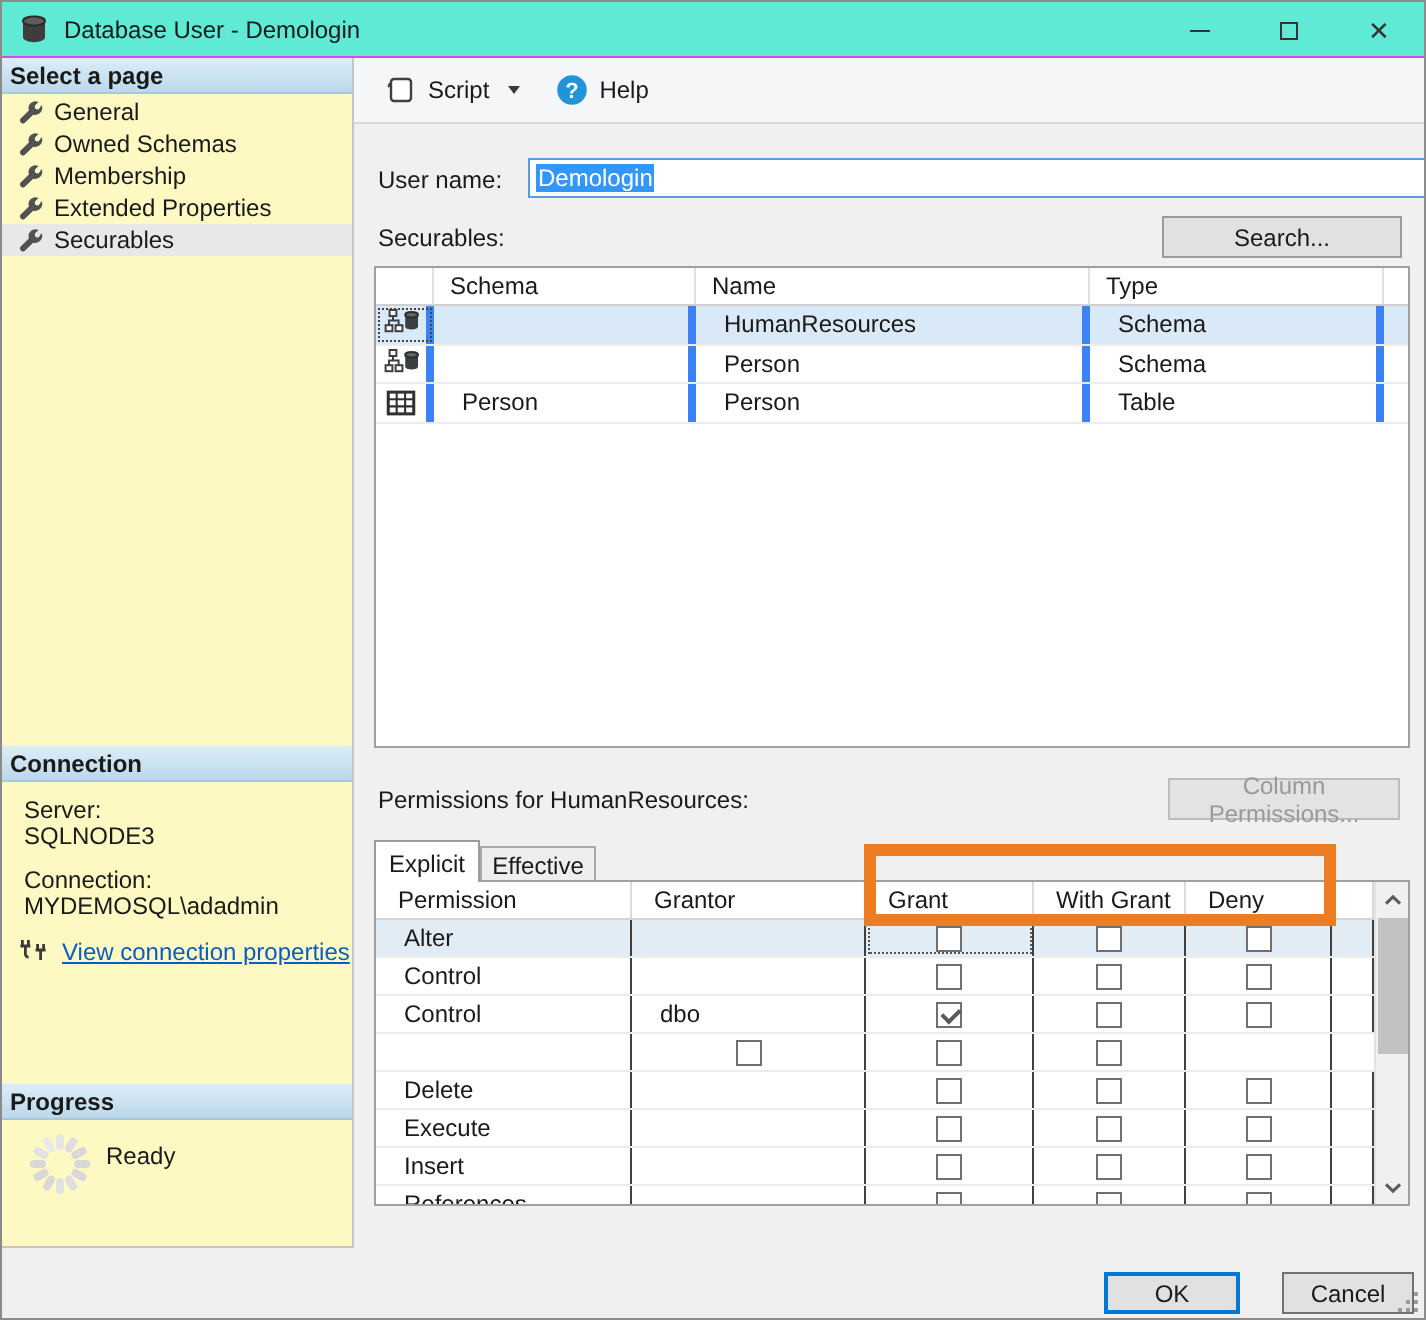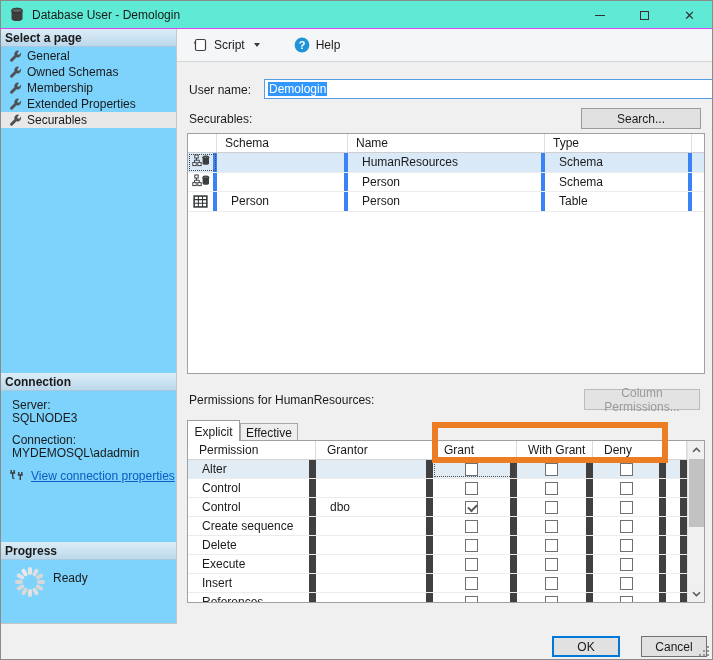"Select a page" .sidebar { background: #7dd3fc -> #fef9c3 }
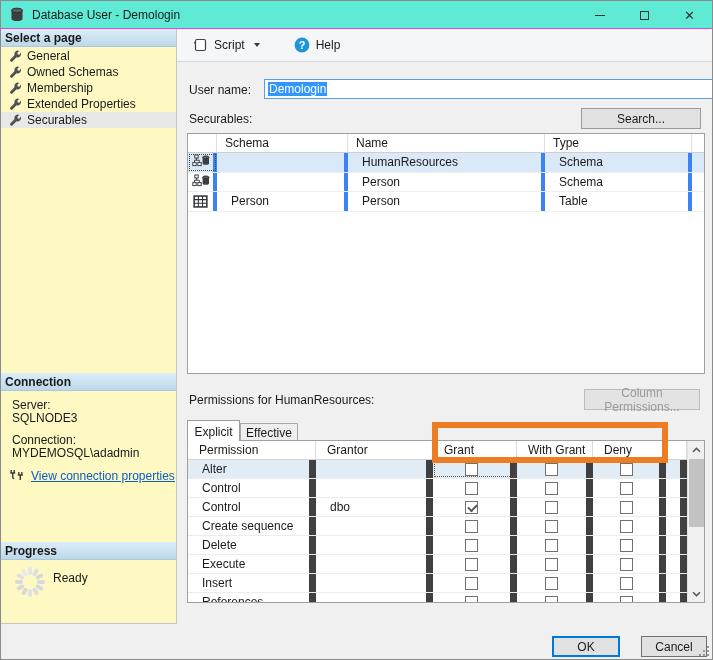"Script" .toolbar { gap: 16px -> none }
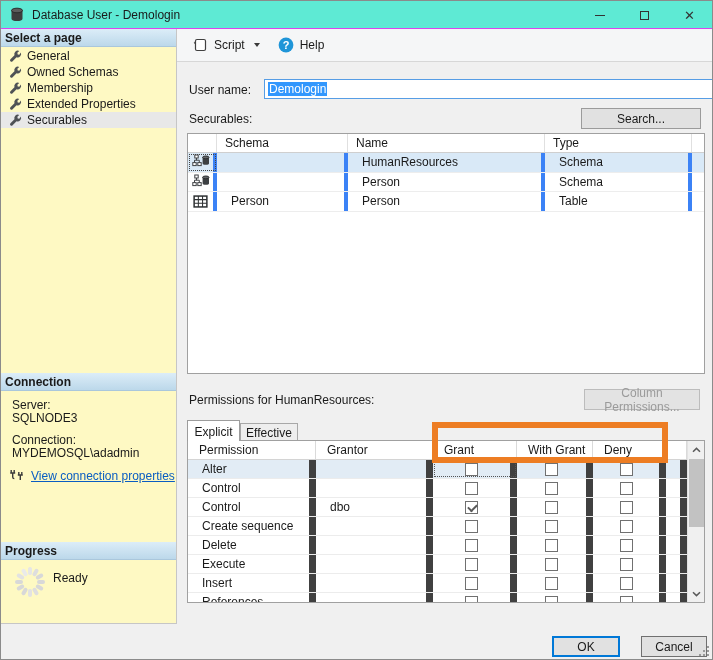"Alter" .perm-body-row > div { border-right: 7px solid #404040 -> 1px solid #404040 }
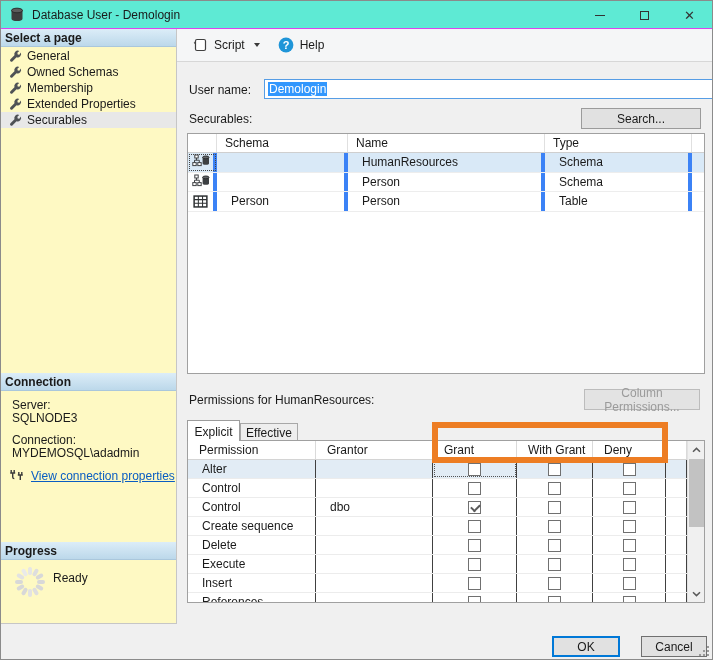"Create sequence" div { html: <div>Create sequence</div> -> none }
